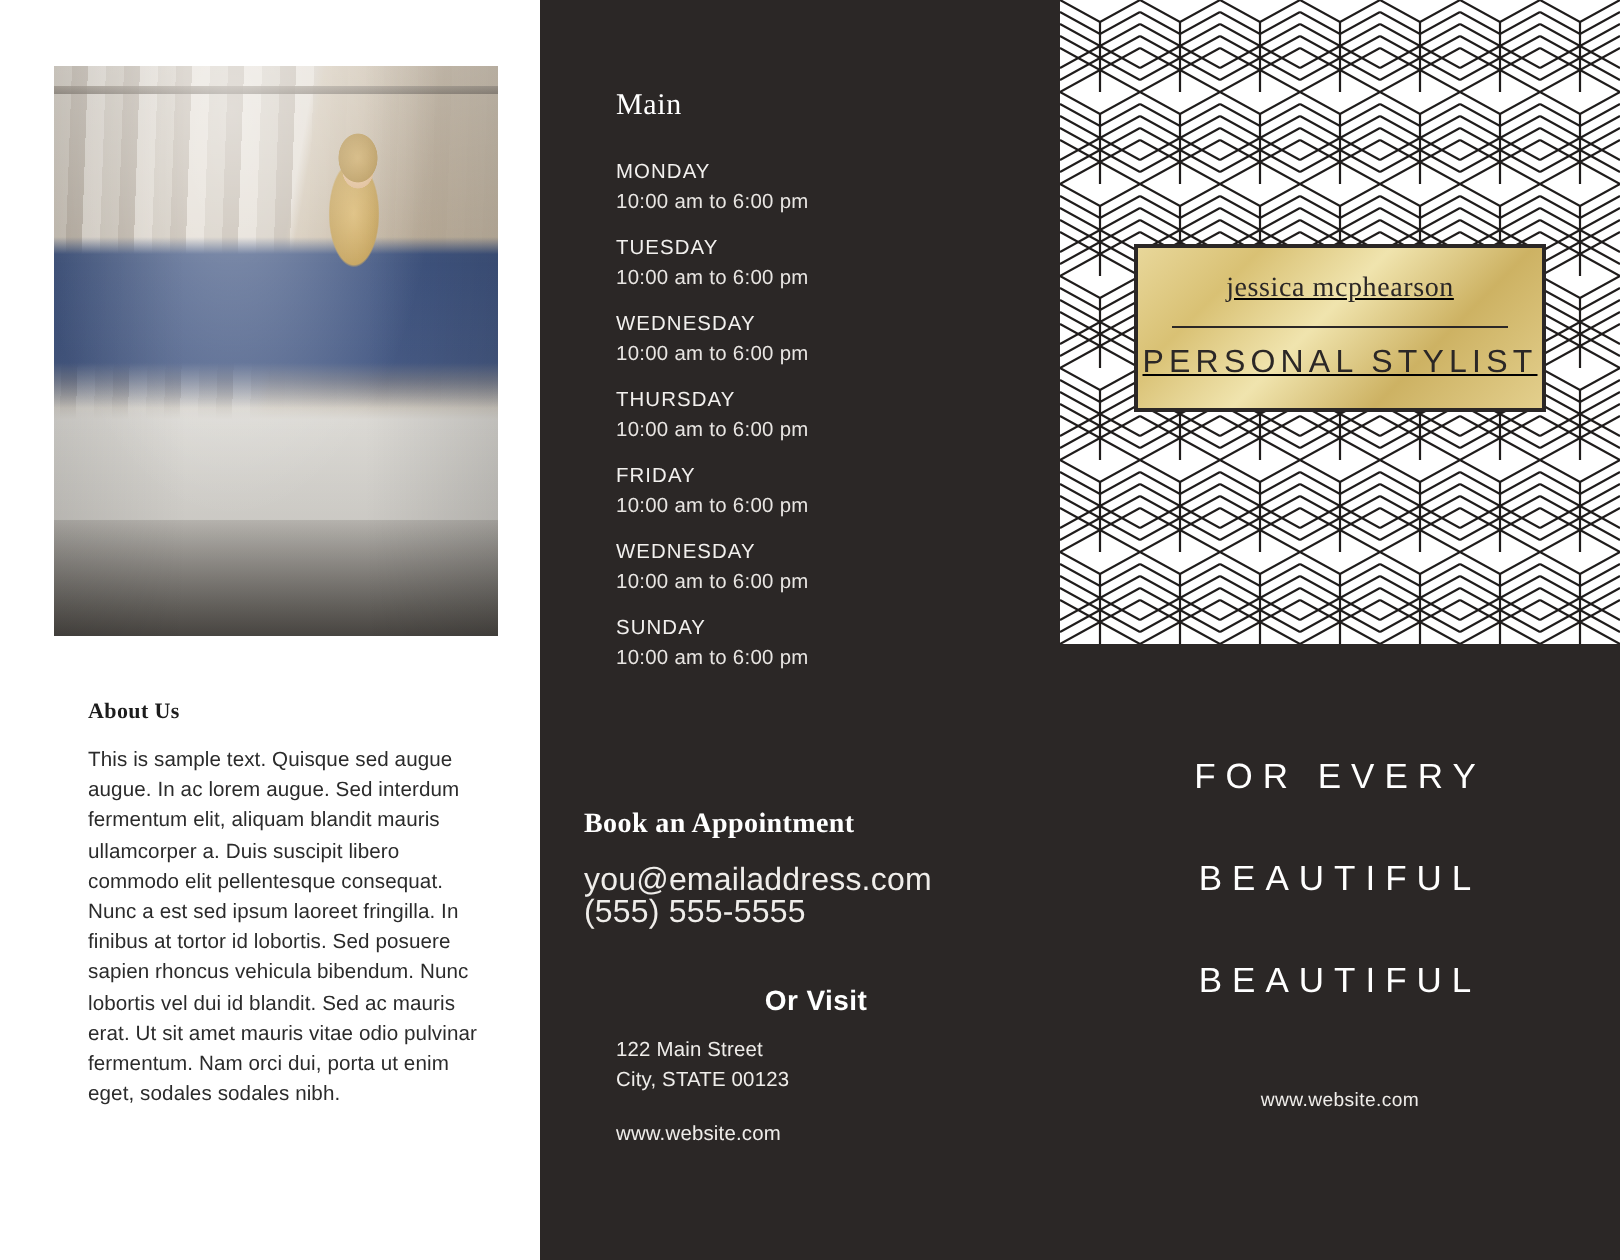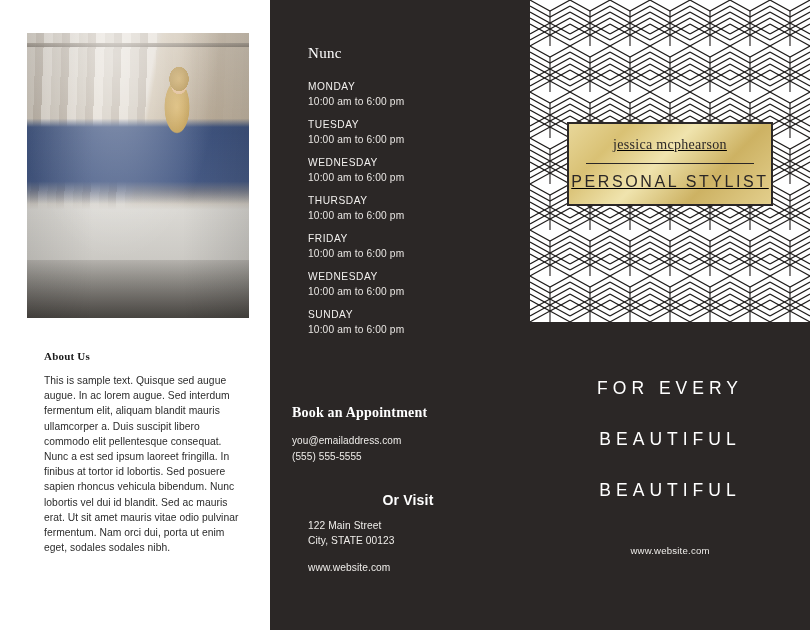"Nunc" h2.hours-title { text: Nunc -> Main }
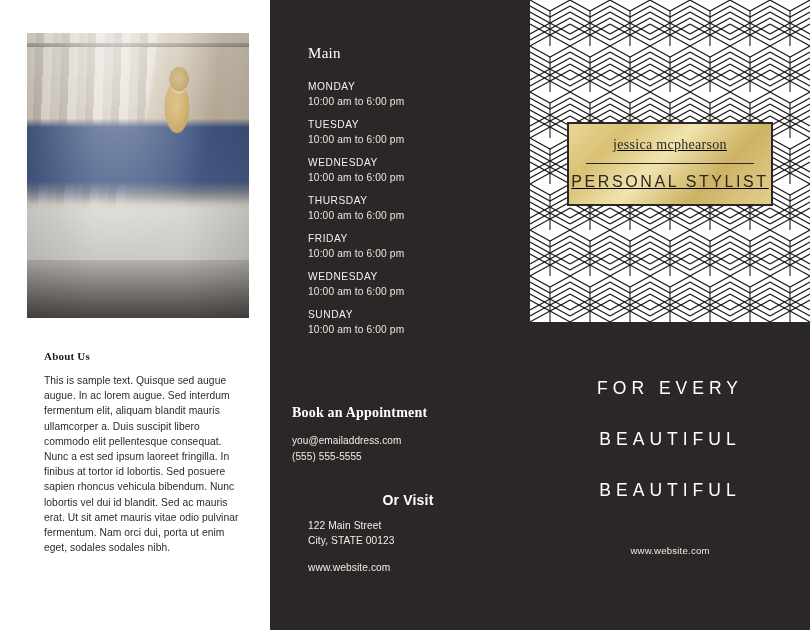"you@emailaddress.com" .appointment-line { font-size: 10px -> 16px }
